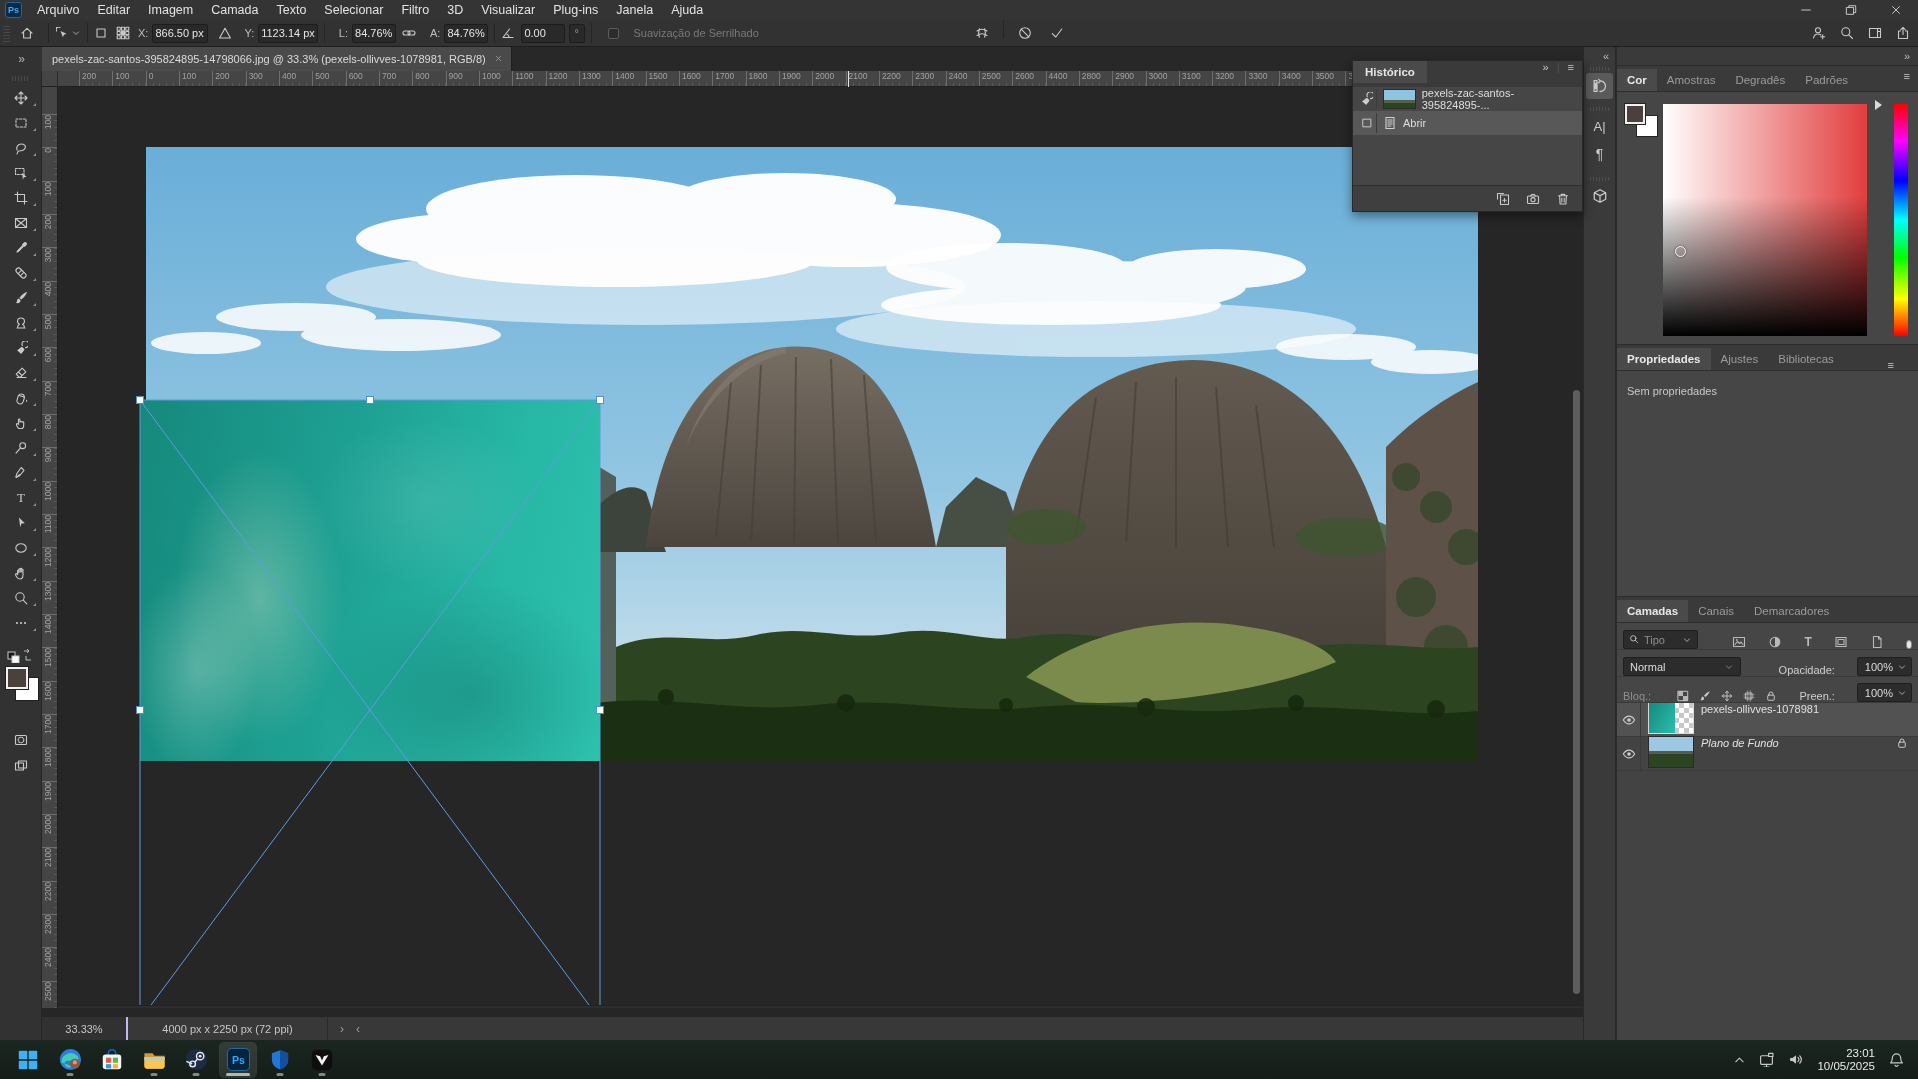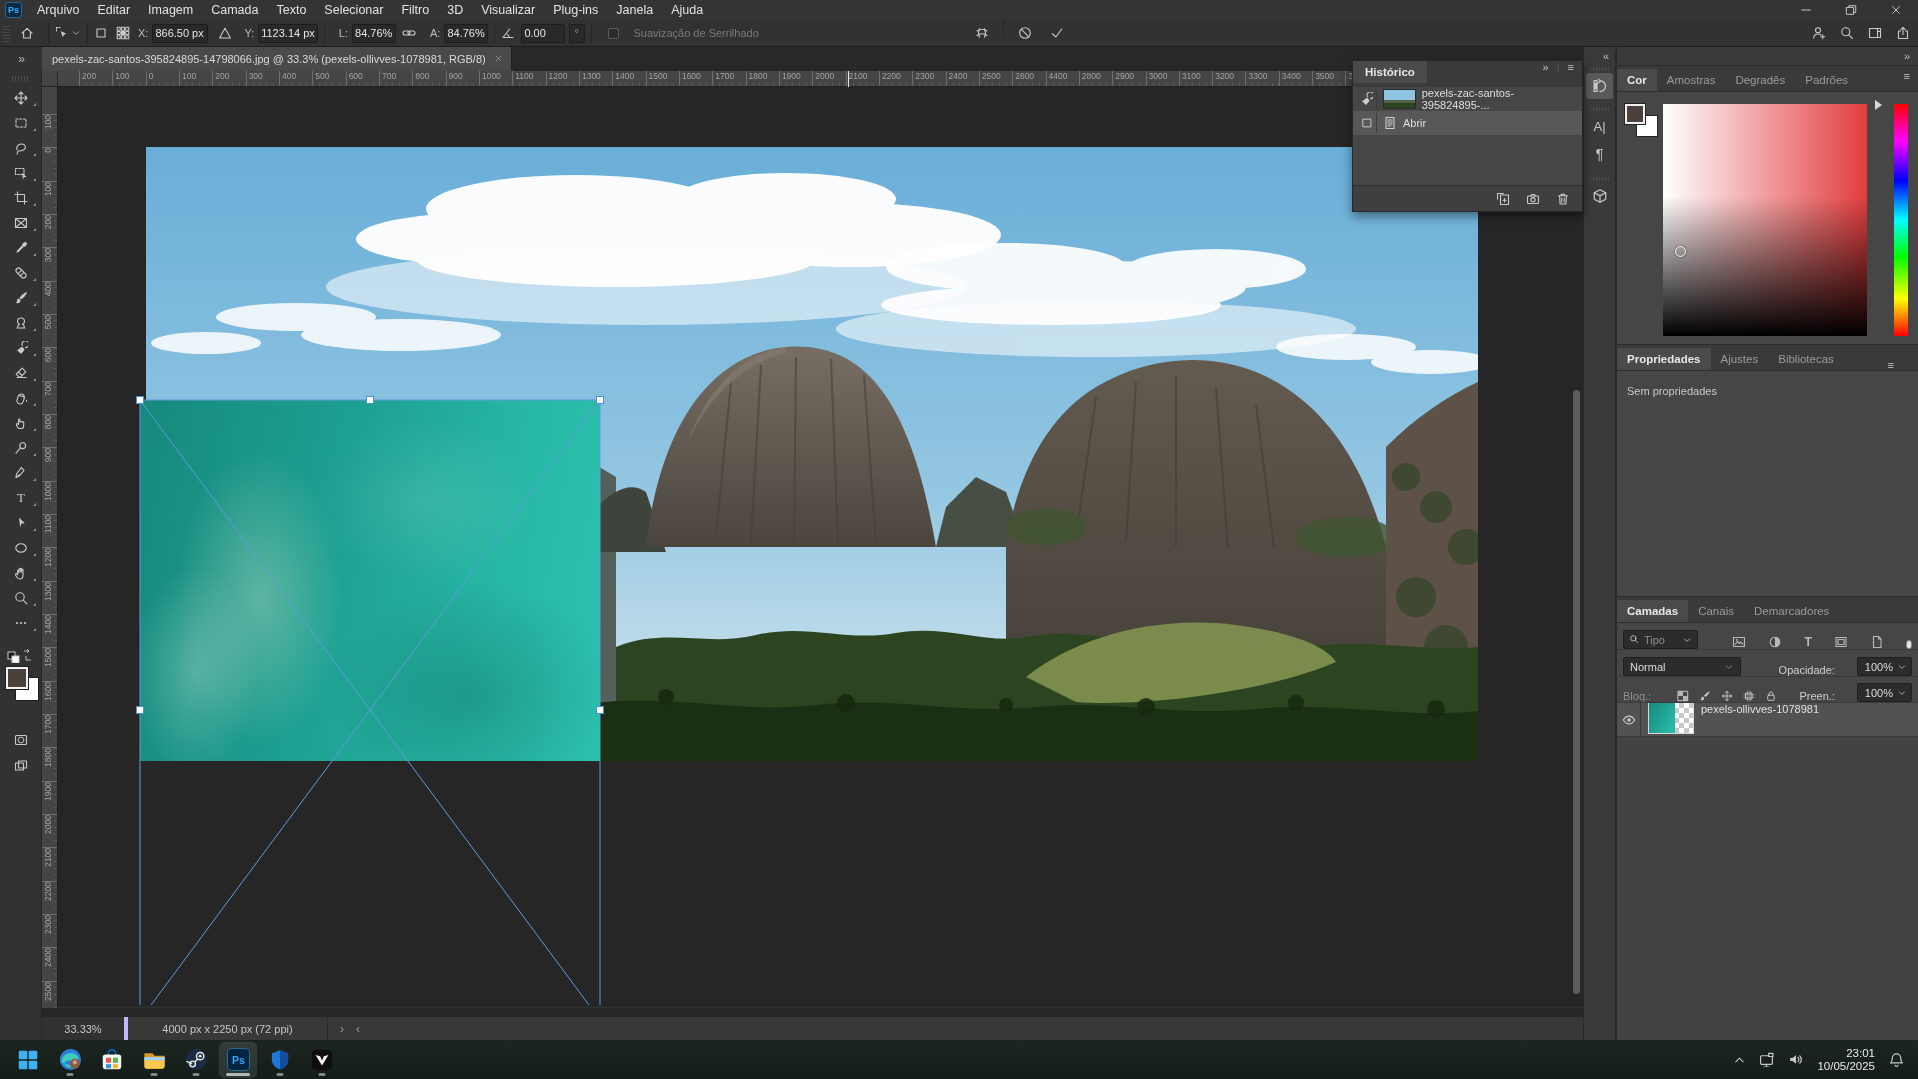"Plano de Fundo" div.layer-row { html: none -> <div> <span> <svg> <path></path> <circle></circle> </svg> </span> <span></span> <span>Plano de Fundo</span> <span> <svg> <rect></rect> <path></path> </svg> </span> </div> }
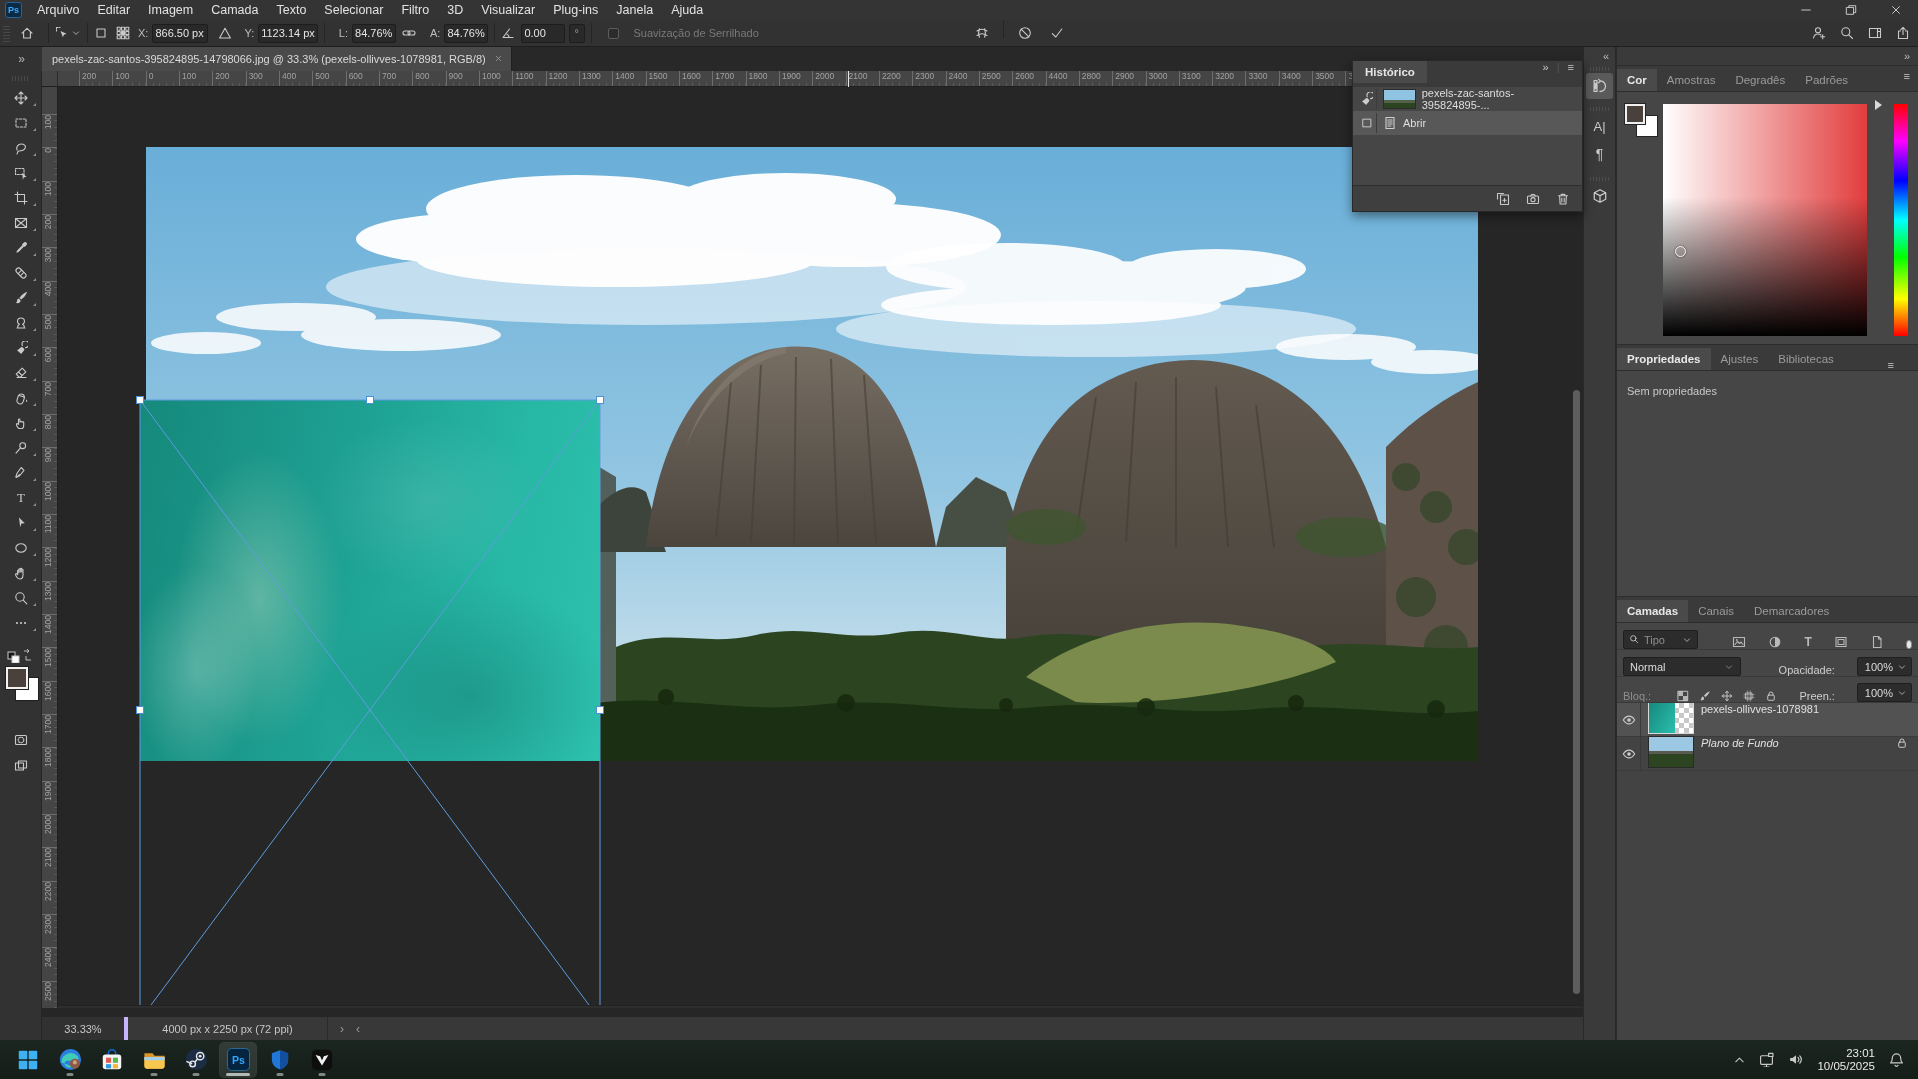"33.33%" #status-zoom { border-right: 4px solid #c4b5fd -> 2px solid #c4b5fd }
